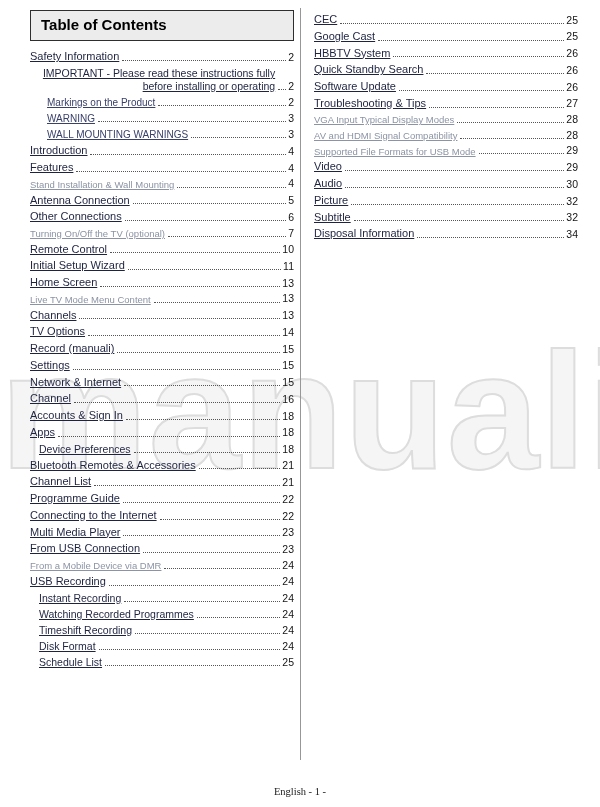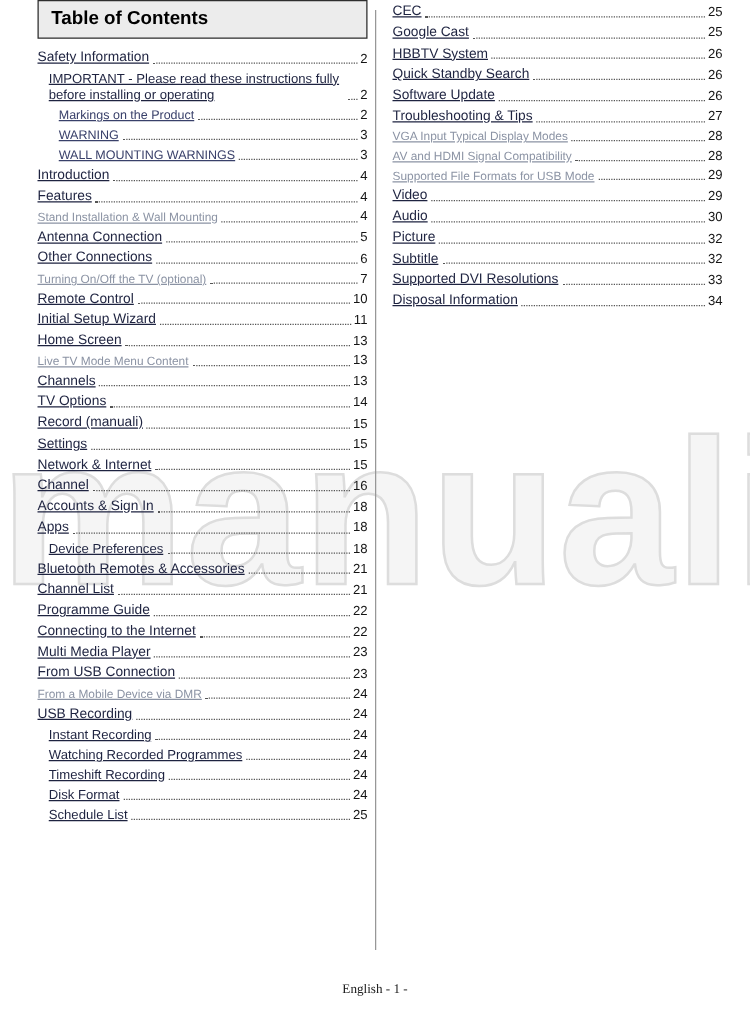"Table of Contents" .columns { padding: 0 22px 0 30px -> 10px 22px 0 30px }
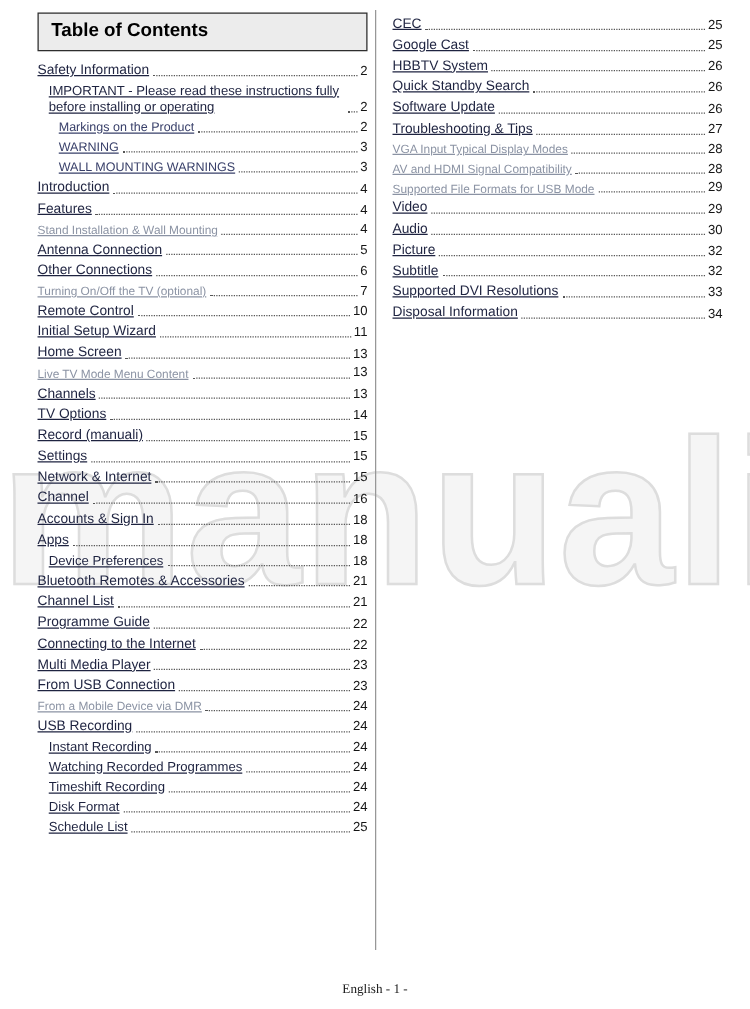"CEC" .toc-label { text-align: none -> right }
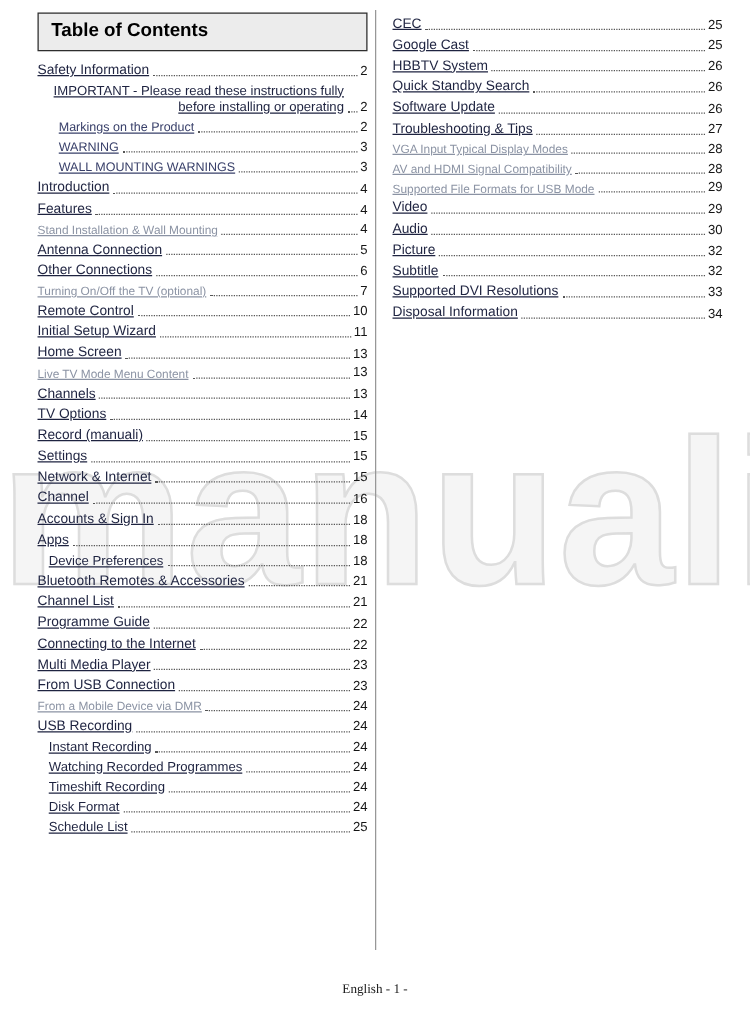"Supported DVI Resolutions" div.toc-row { html: <div> <span>Supported DVI Resolutions</span> <span></span> <span>33</span> </div> -> none }
